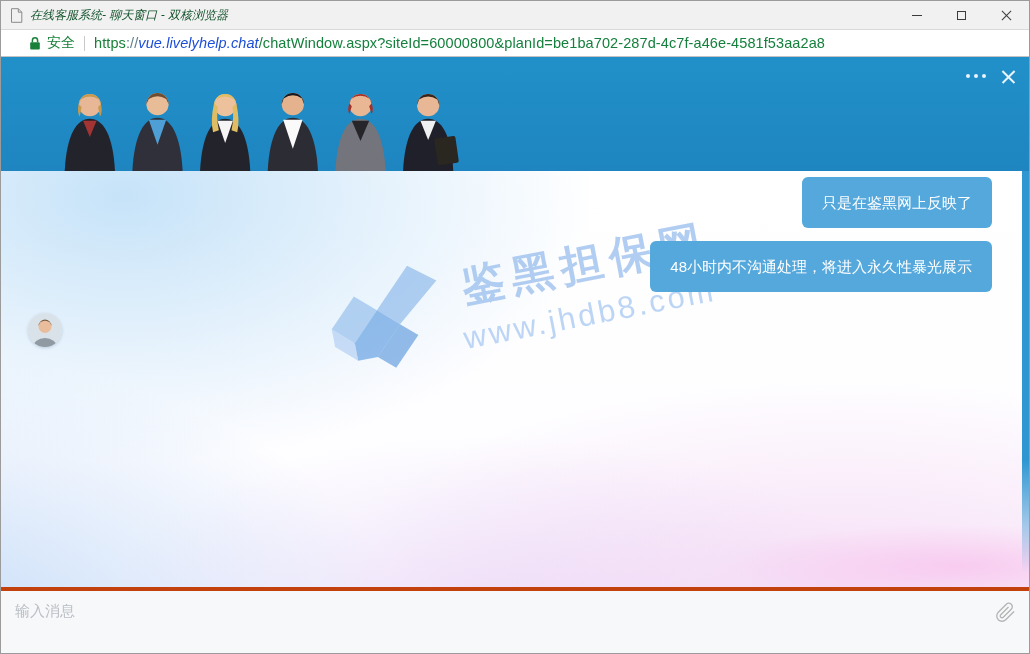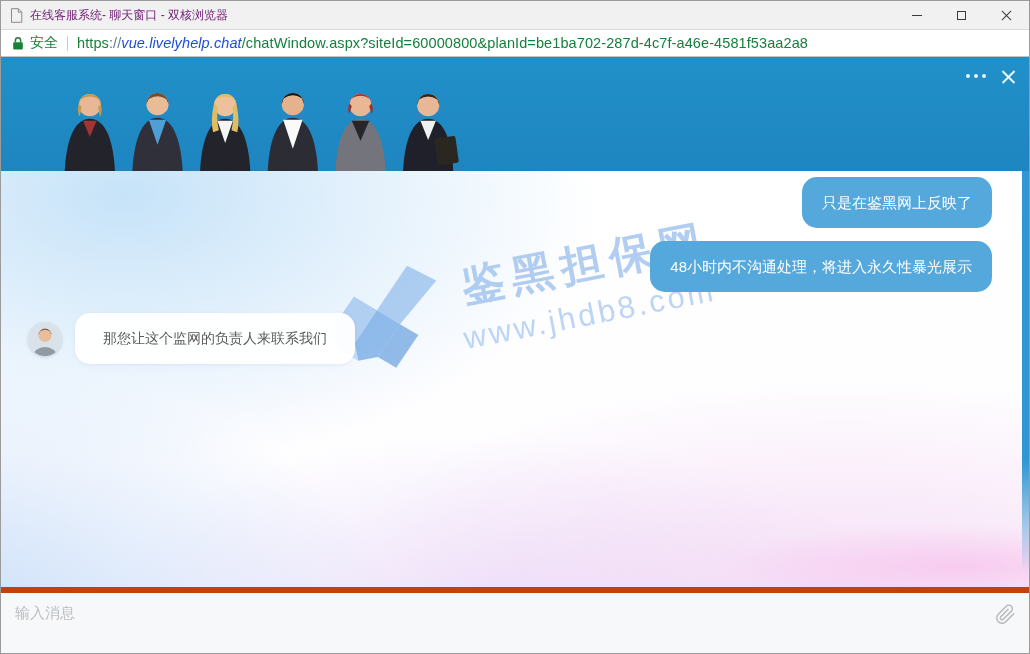"在线客服系统- 聊天窗口 - 双核浏览器" .titlebar .title { color: #701a75 -> #14532d; font-style: none -> italic }
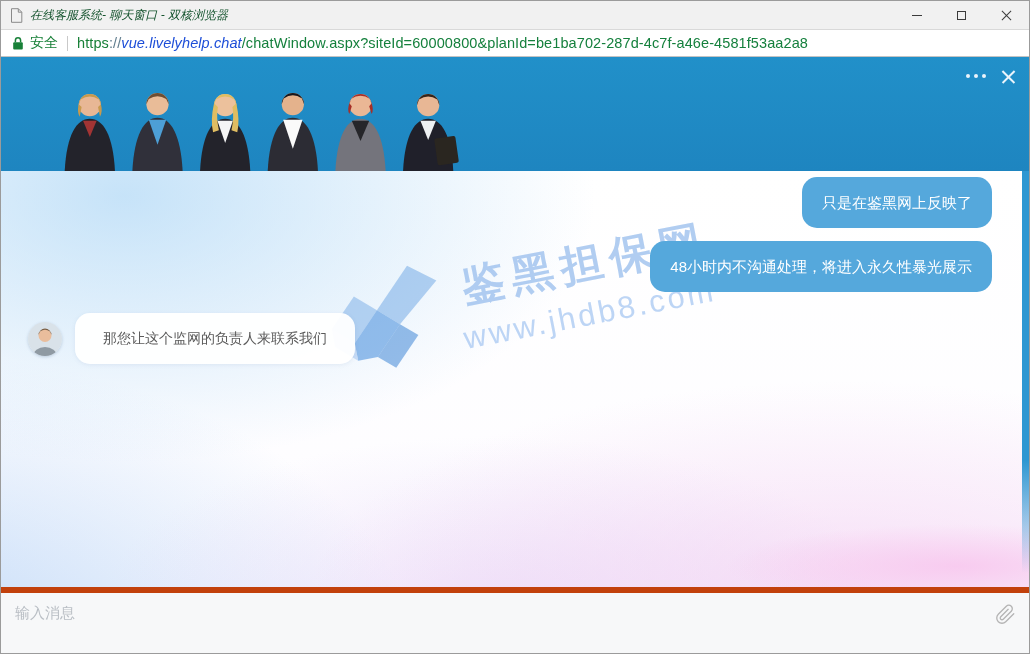"安全" .addressbar { padding-left: 11px -> 28px }
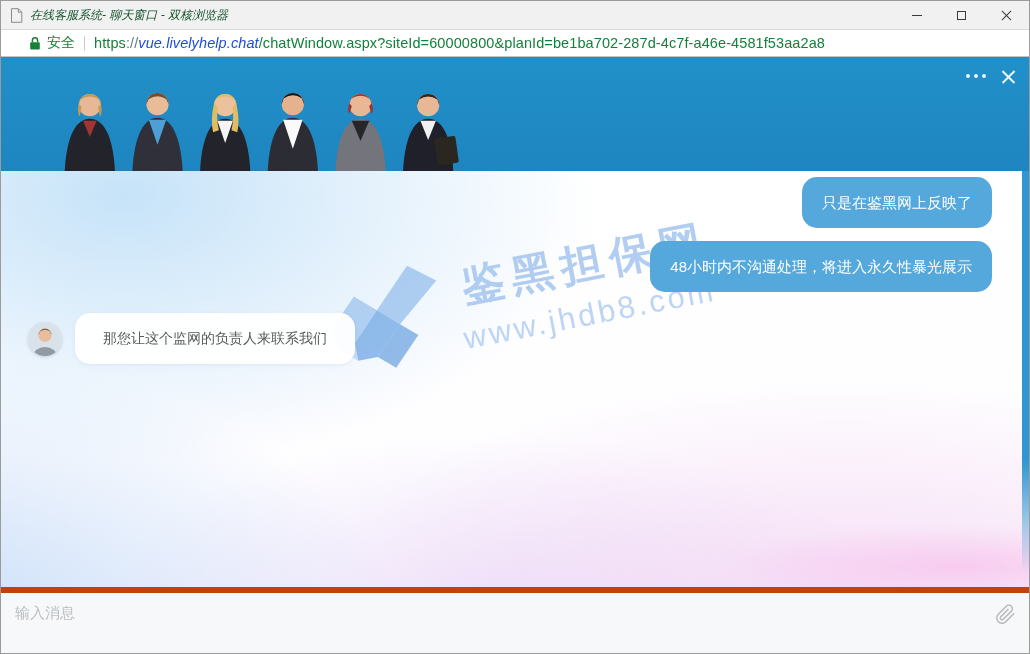"只是在鉴黑网上反映了" .bubble { border-radius: 15px -> 6px }
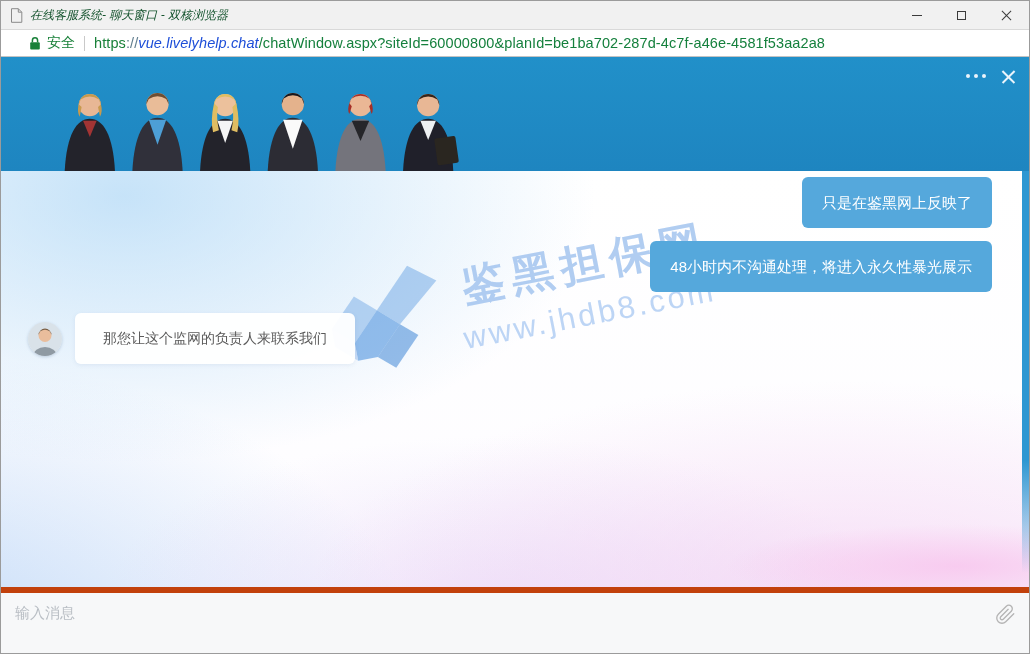"那您让这个监网的负责人来联系我们" div.bubble { html: <div>那您让这个监网的负责人来联系我们</div> -> none }
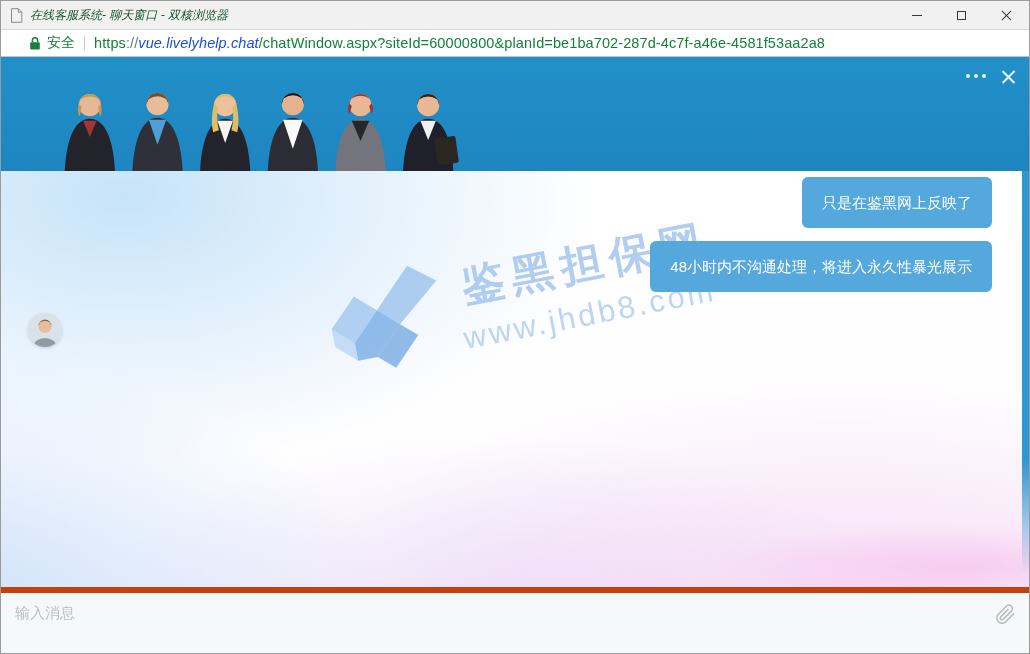"输入消息" .input-area { border-top: 6px solid #c2410c -> 4px solid #c2410c }
